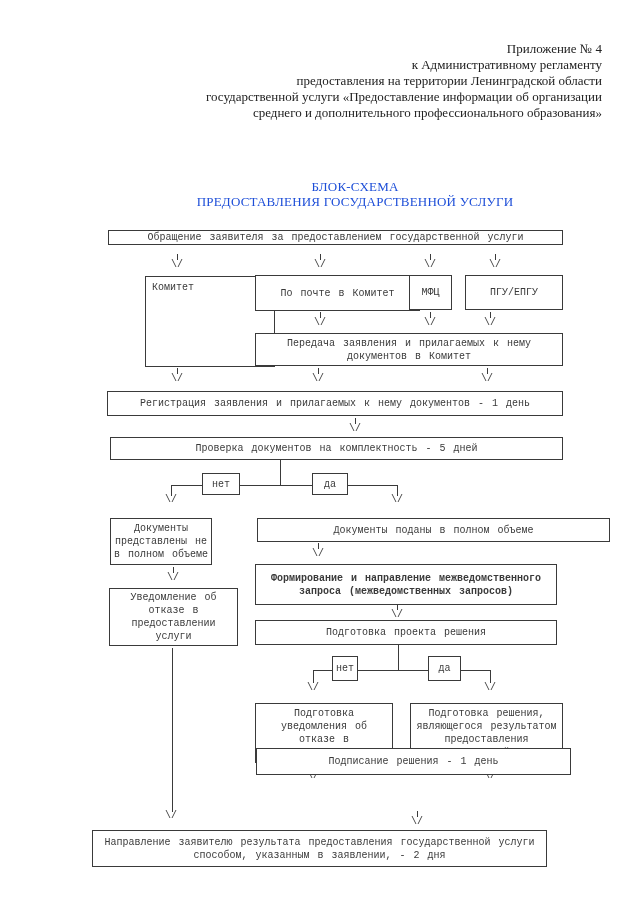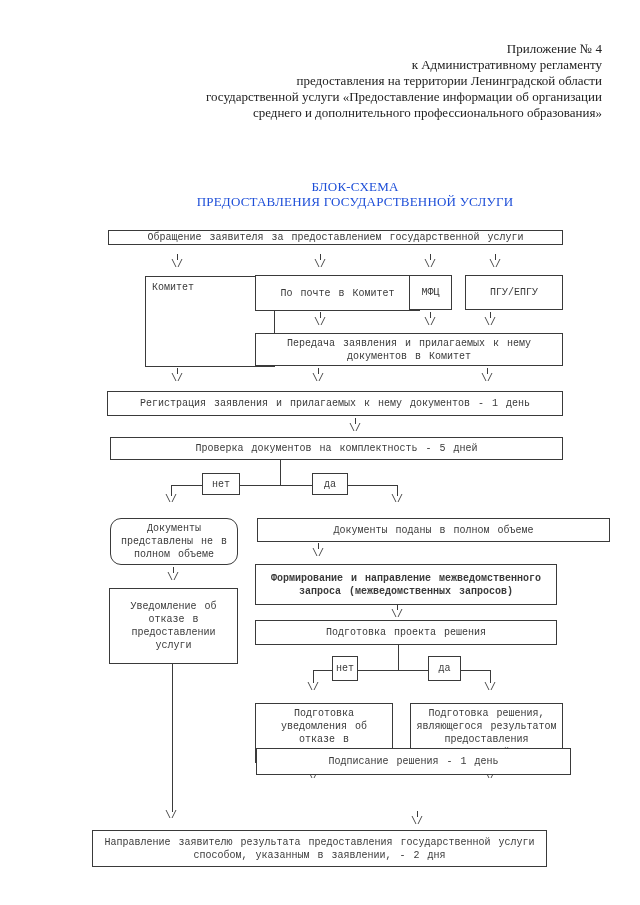"Документы представлены не в полном" #n-dok-ne-polnom { border-radius: 11px -> none; width: 128px -> 102px }
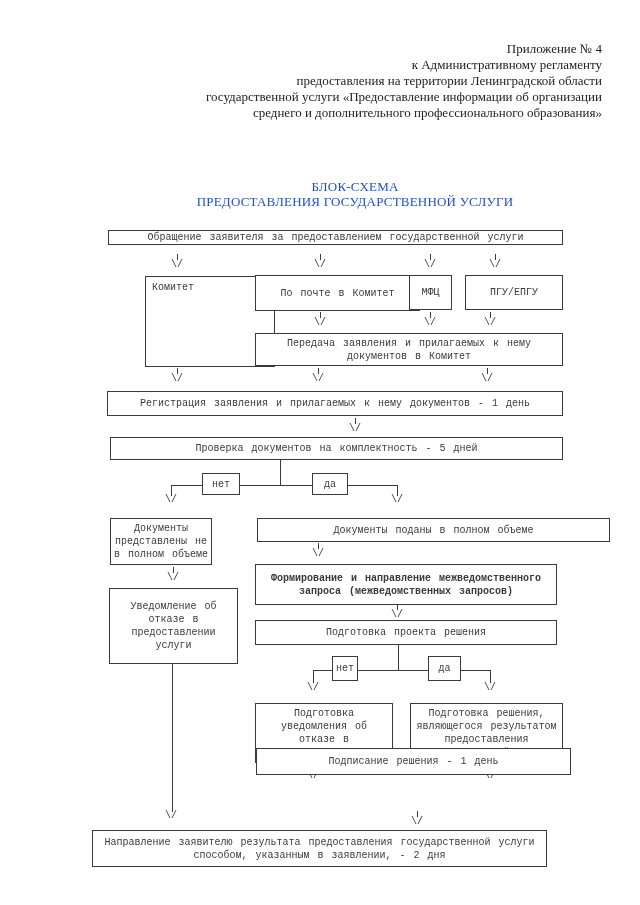"Уведомление об отказе в предоставлении" #n-uvedomlenie { height: 76px -> 58px }
